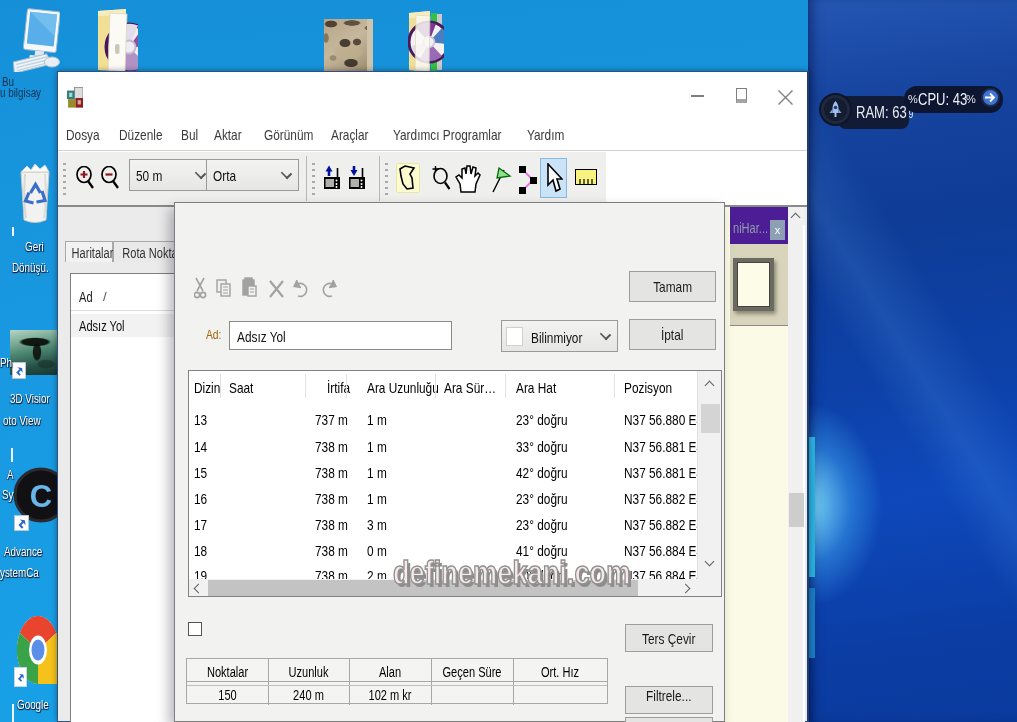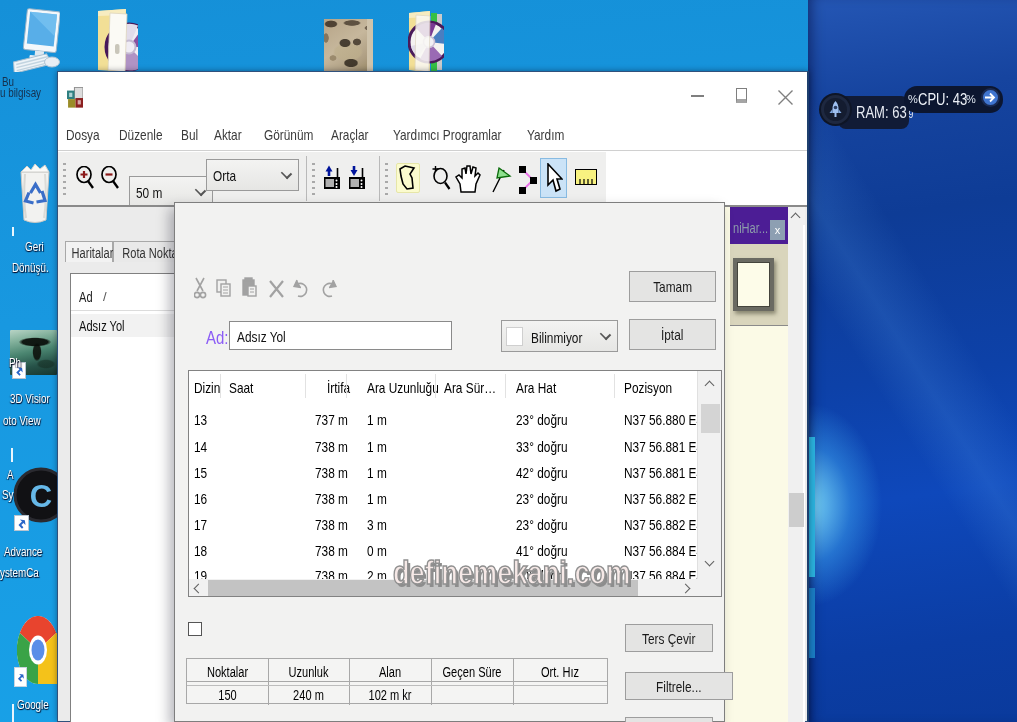"50 m" div.combo { top: 24px -> 7px }
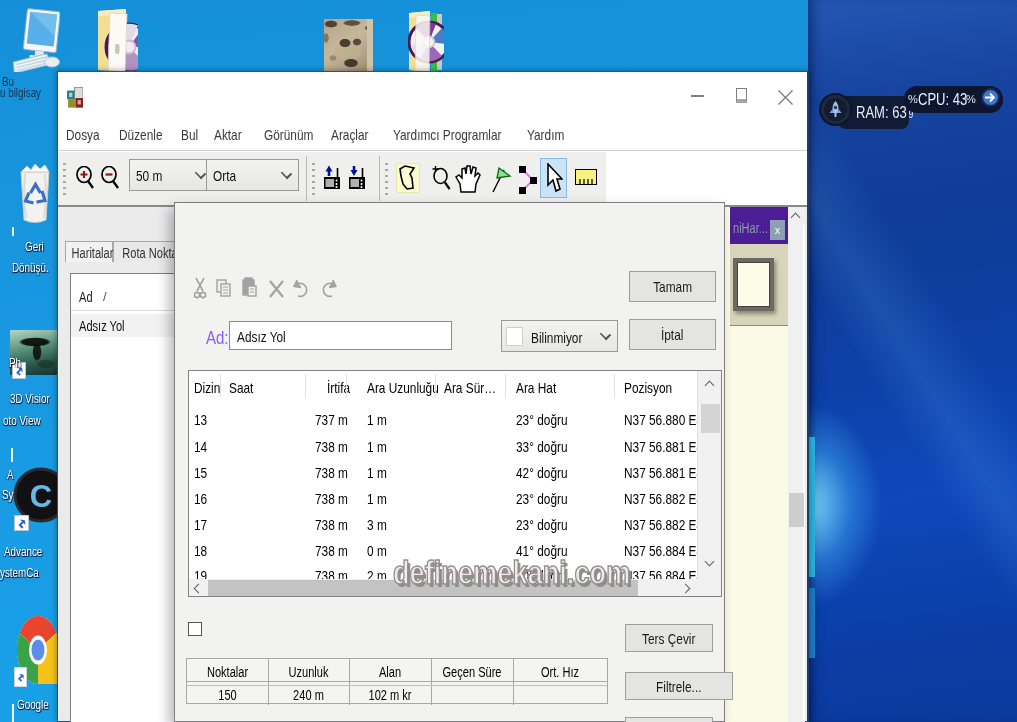"Ad:" div { color: #8b5cf6 -> #a16207; font-size: 19px -> 13px }
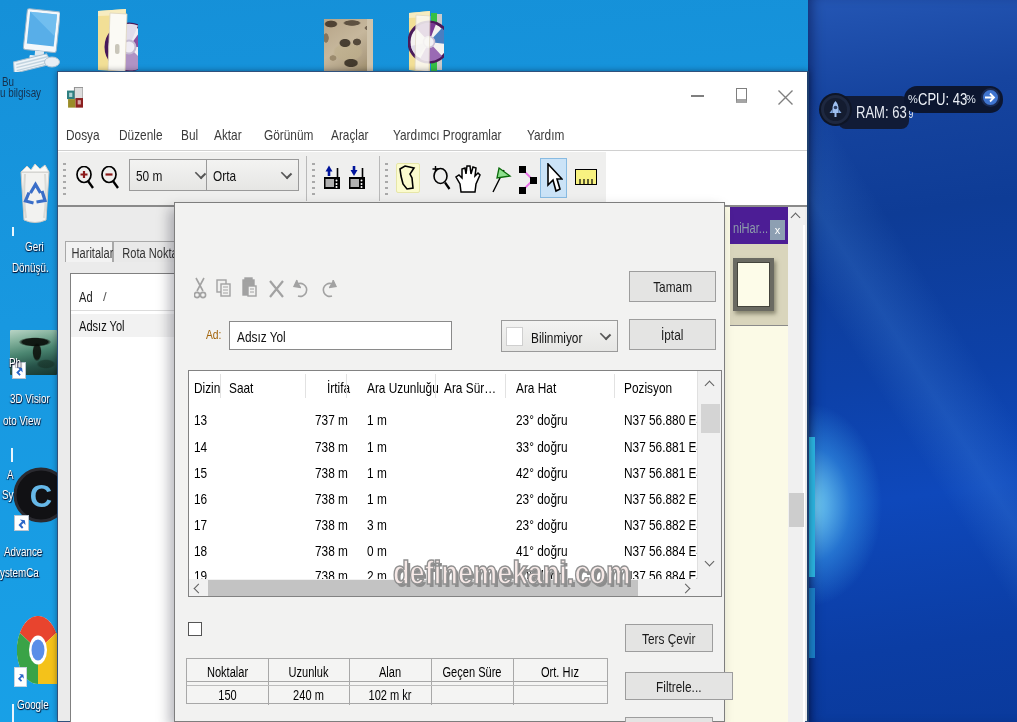"Ph" div.lbl { left: 9px -> 0px }
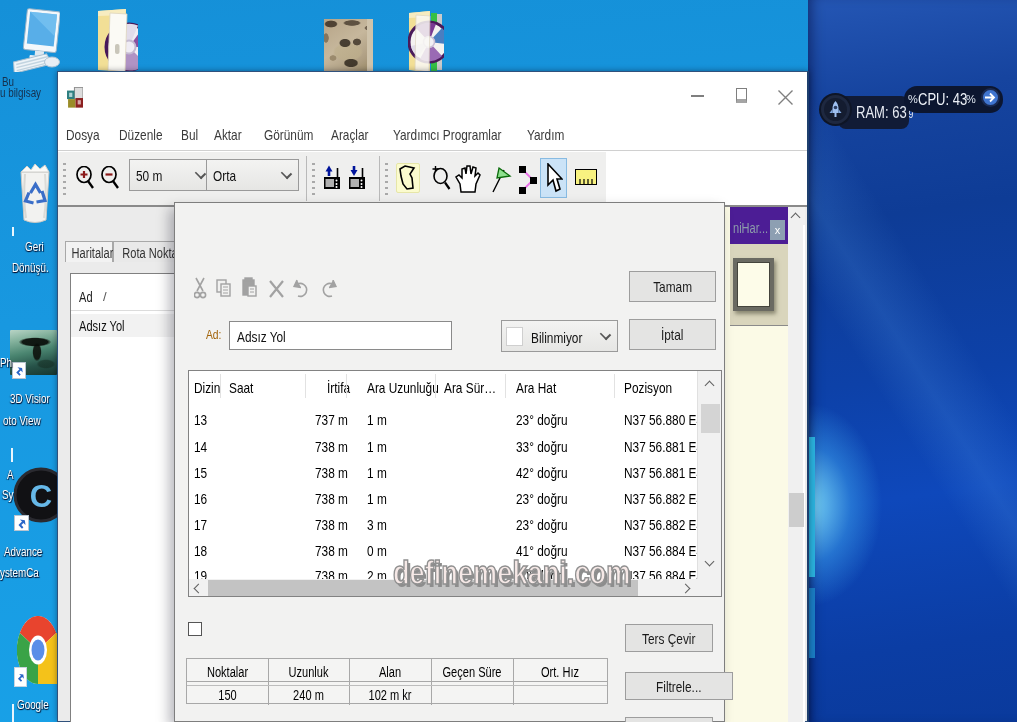"Filtrele..." div.btn { padding-top: 5px -> none; top: 469px -> 483px; width: 108px -> 88px }
